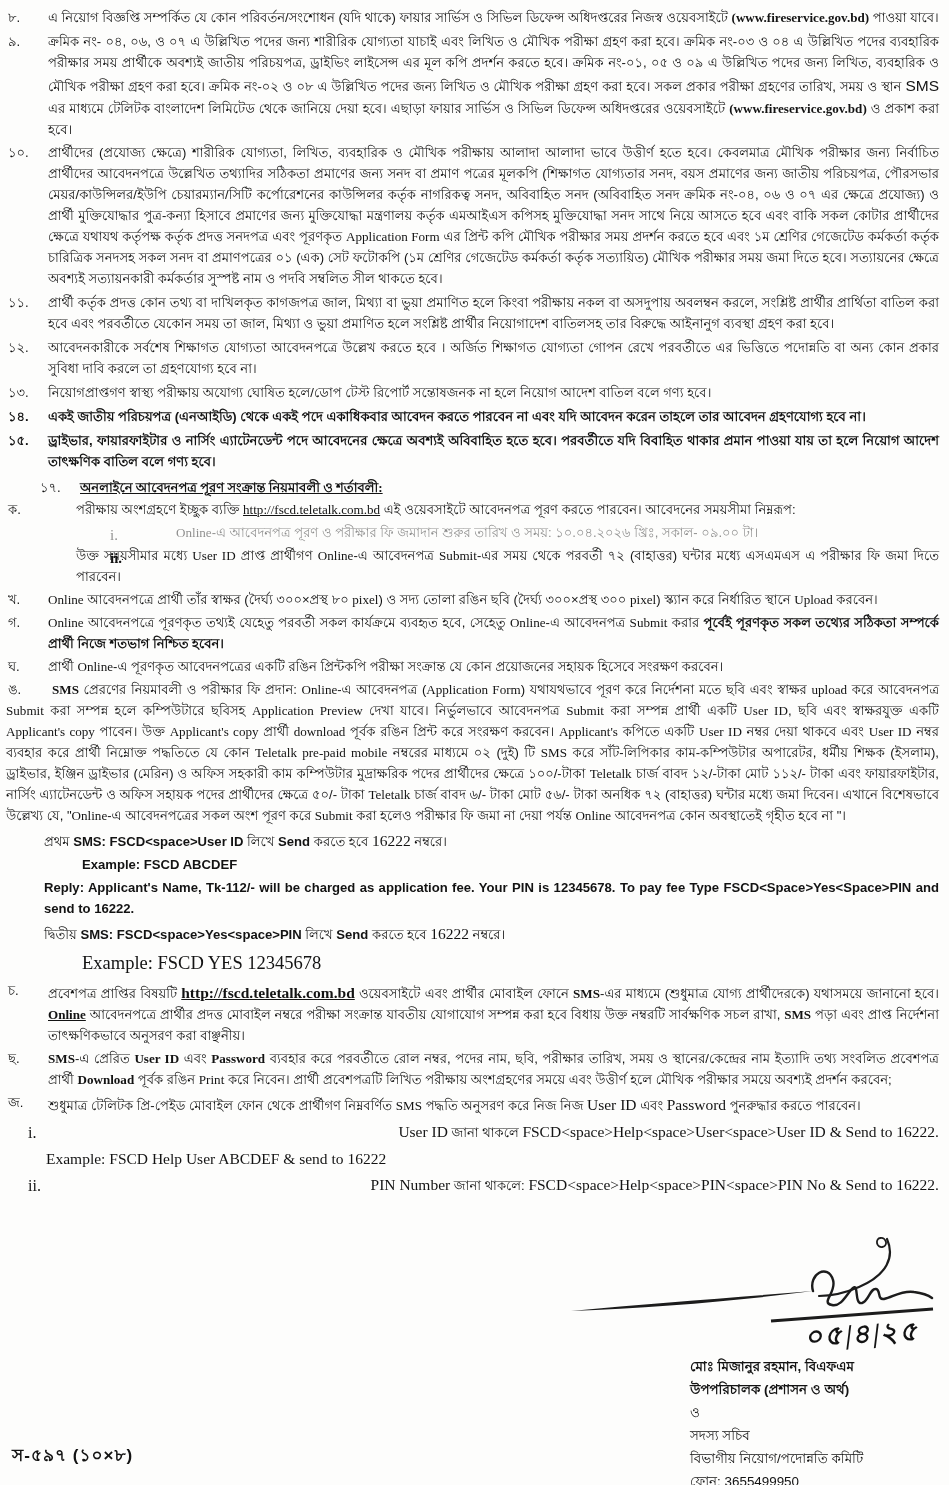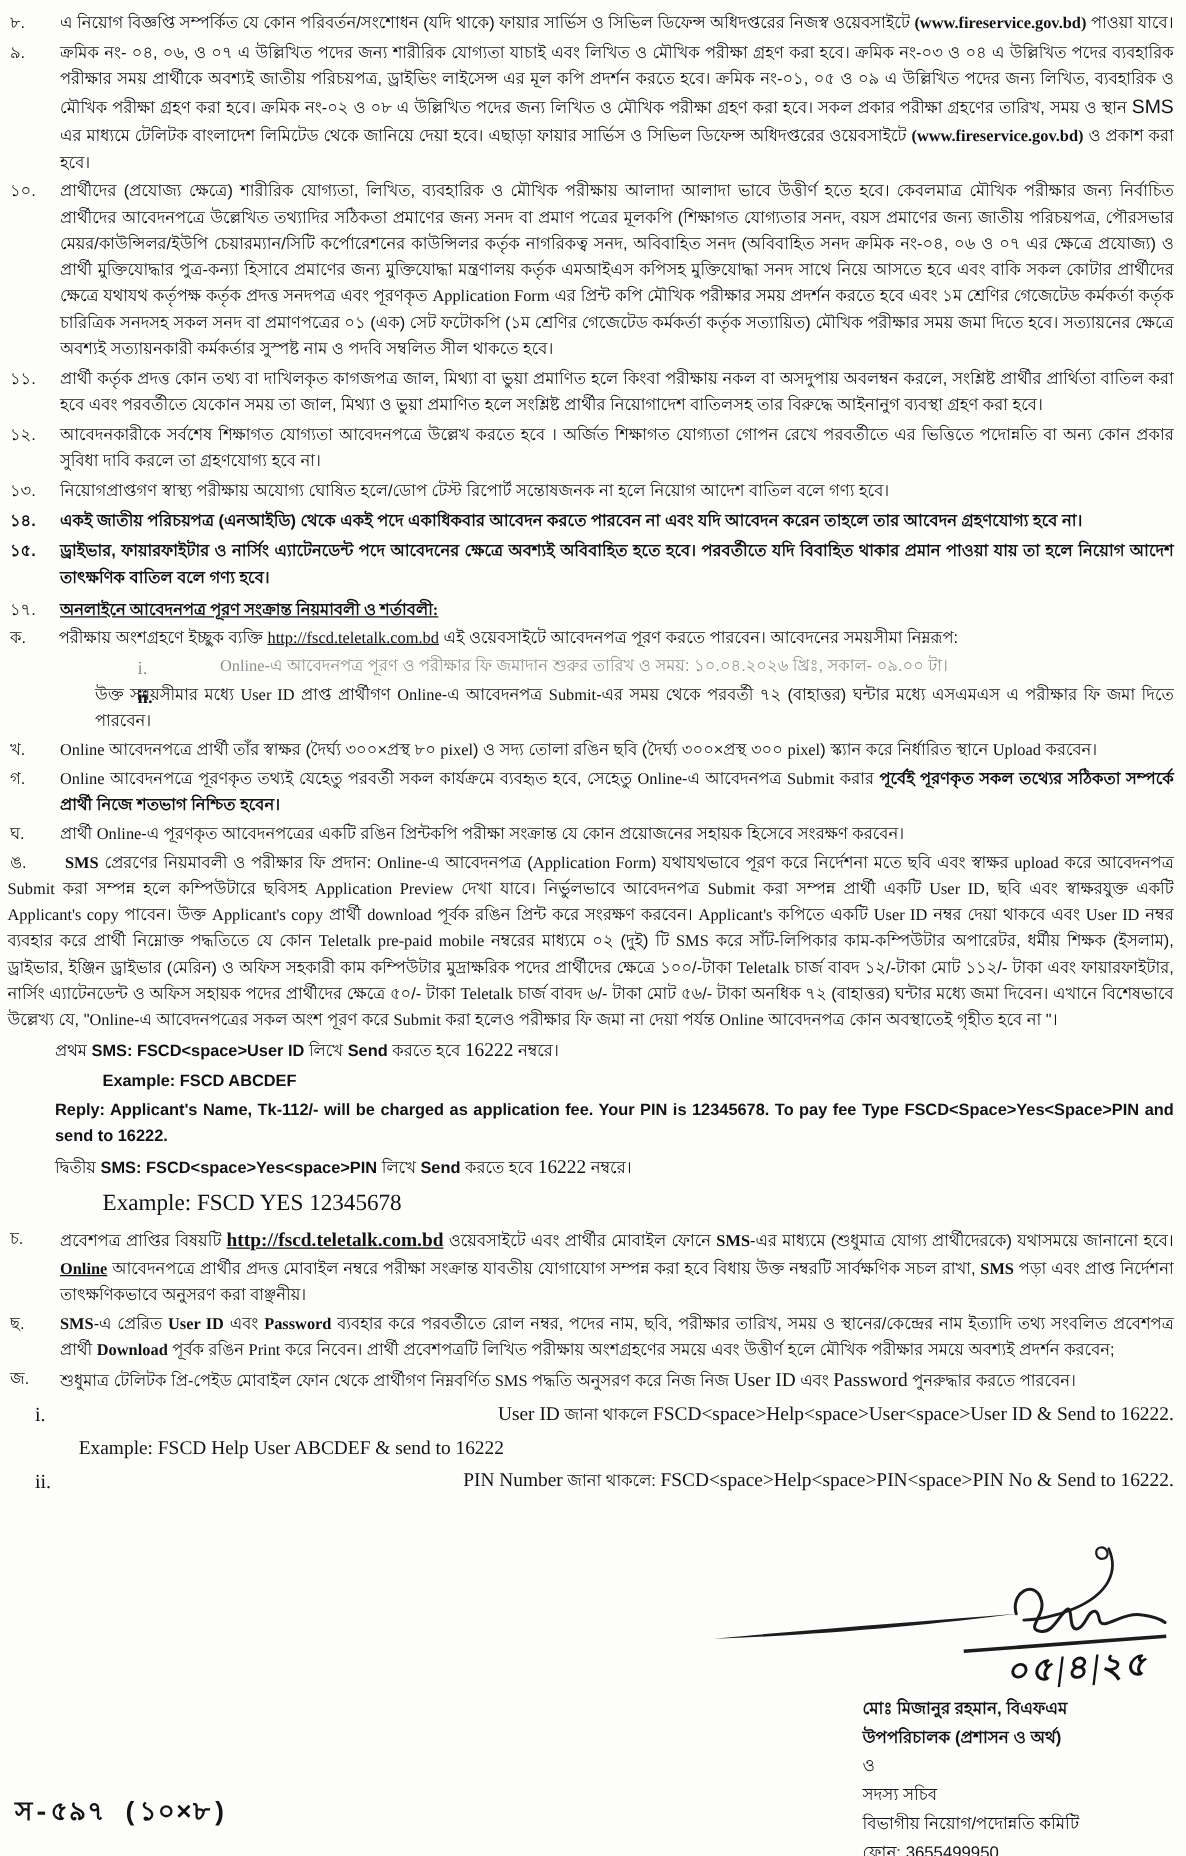"১৭." .row.heading { margin-left: none -> 32px }
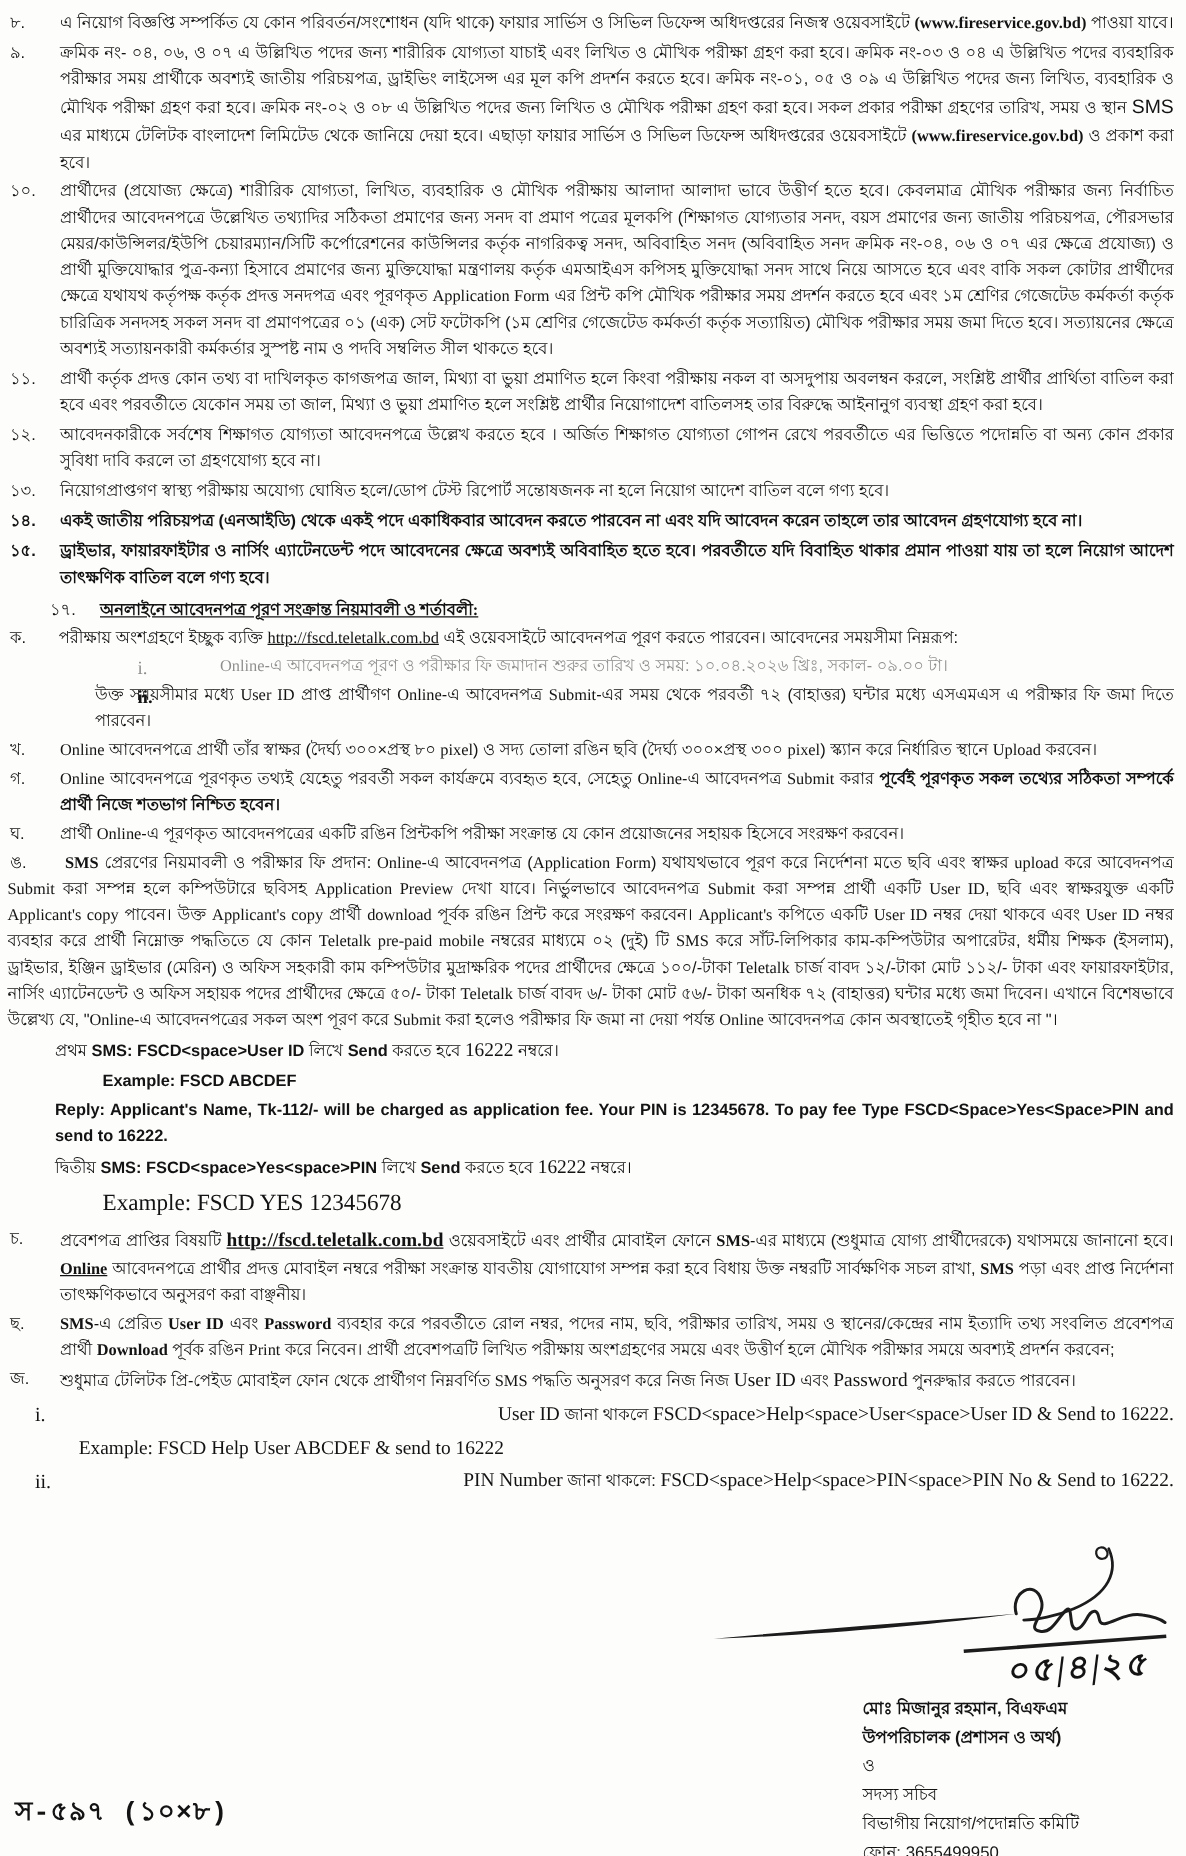"পরীক্ষায় অংশগ্রহণে ইচ্ছুক ব্যক্তি" .row.suba .txt { margin-left: 41px -> 70px }
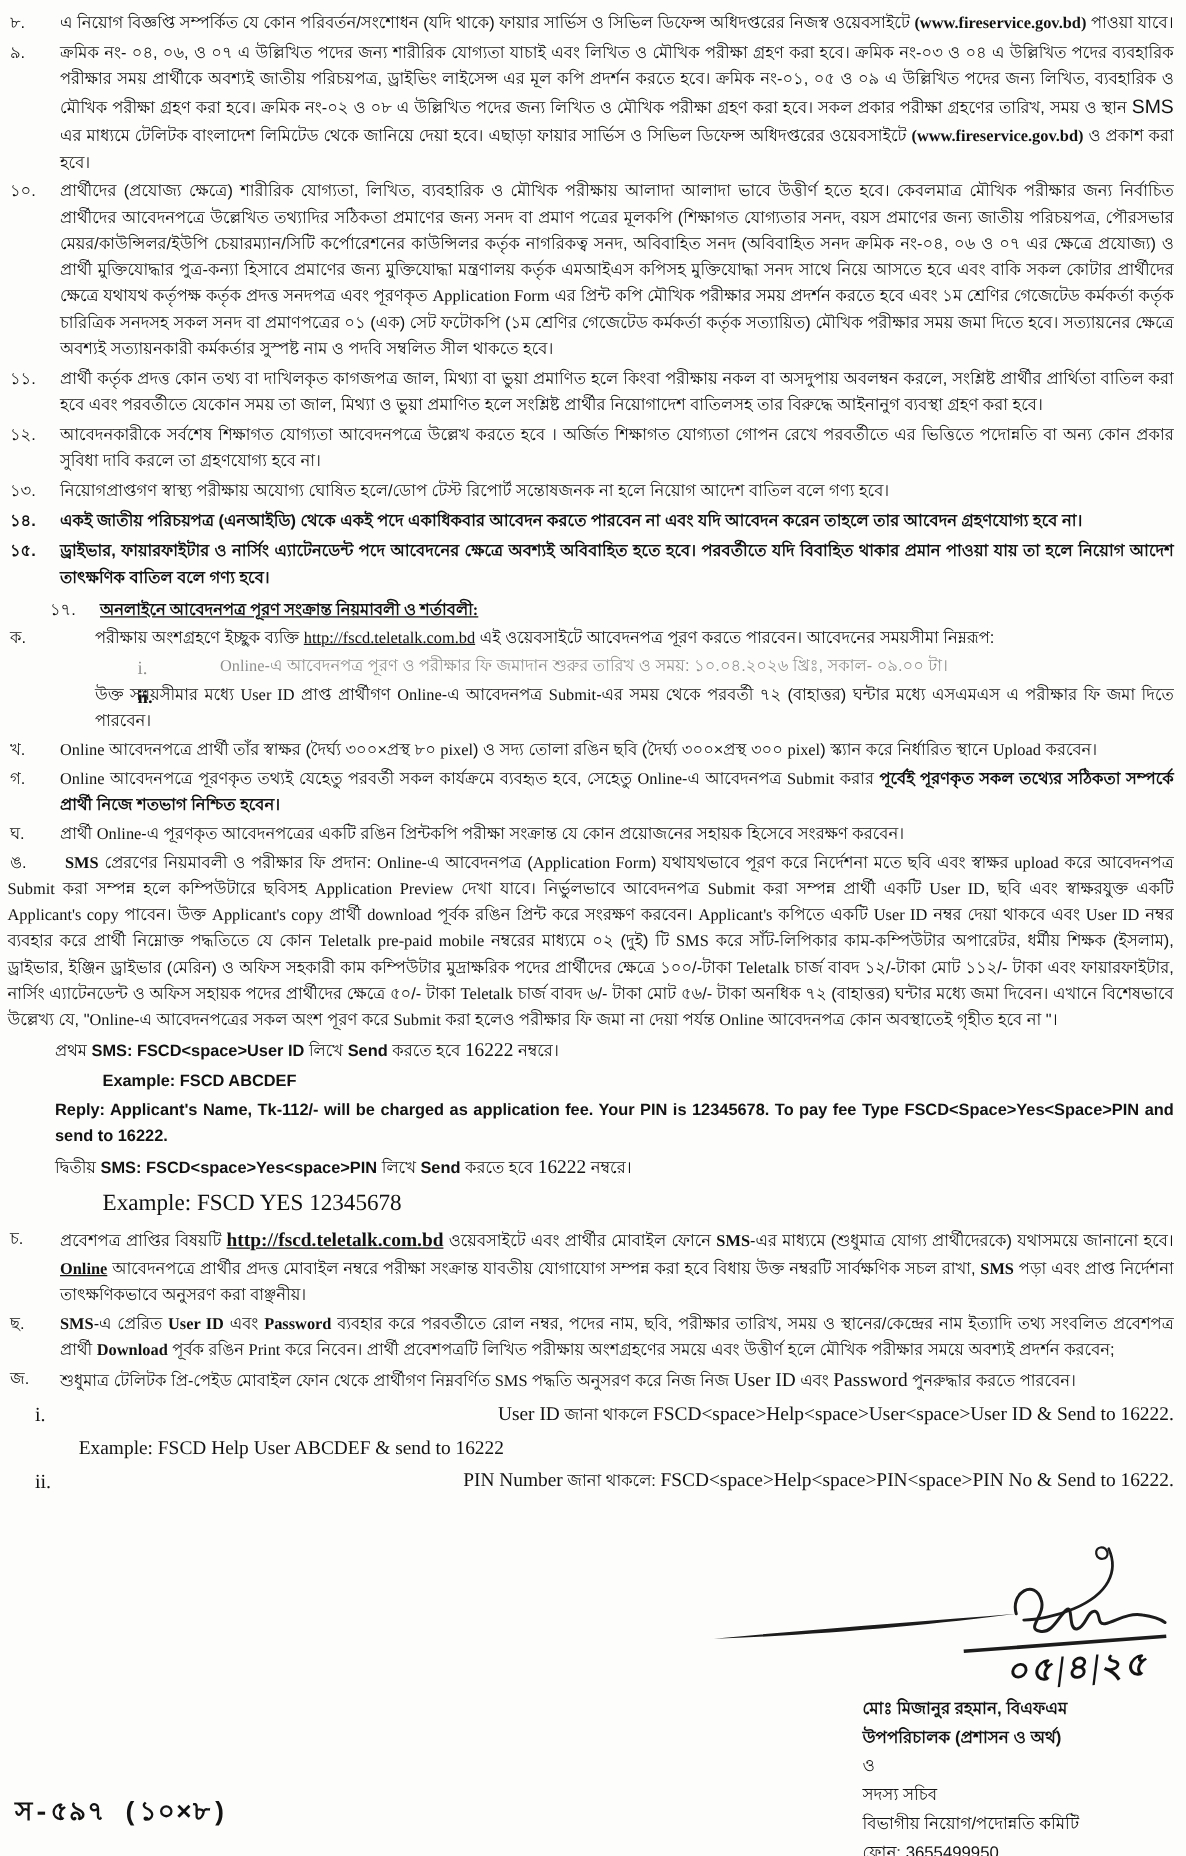"Example: FSCD Help User ABCDEF" .row.cont40 .txt { margin-left: 57px -> 40px }
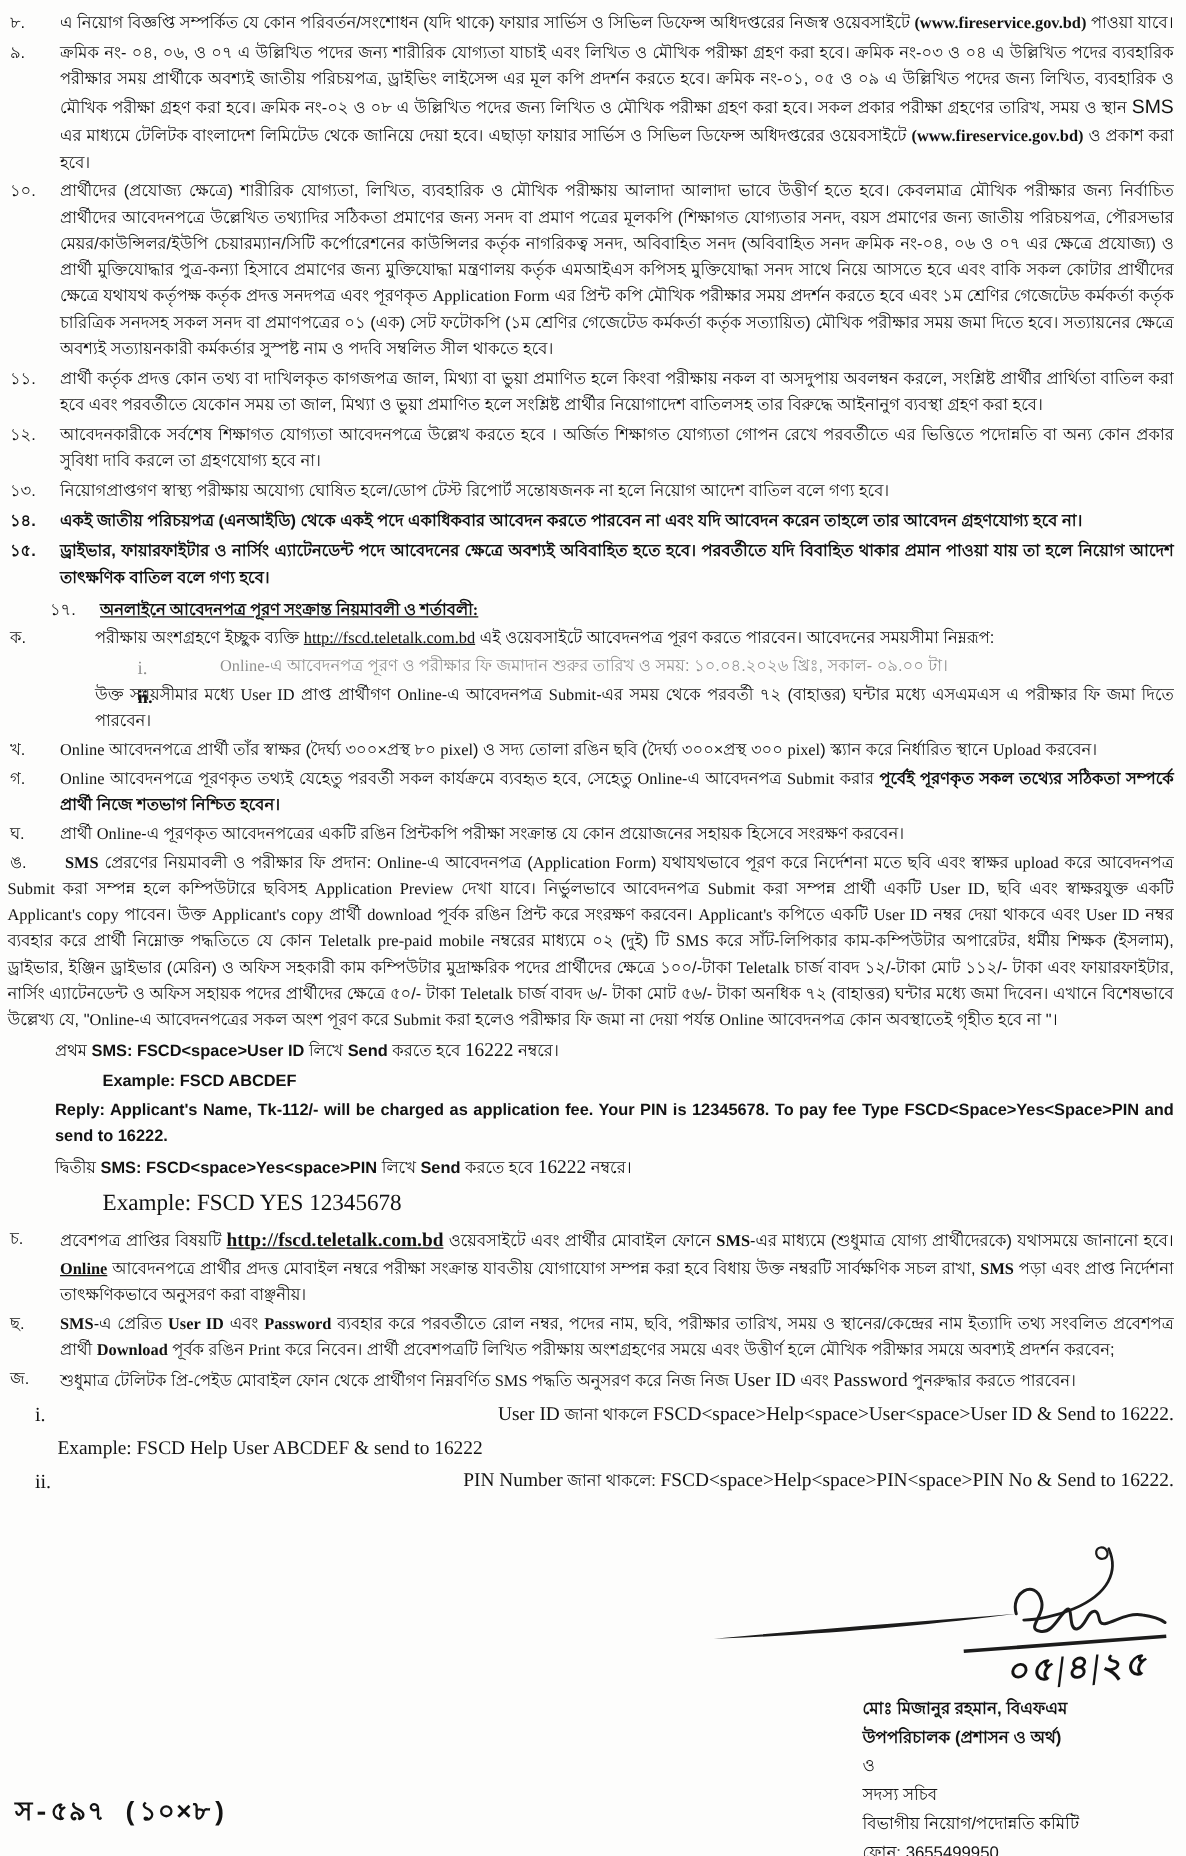"স-৫৯৭ (১০×৮)" .footer-code { font-family: Liberation Mono, monospace -> Liberation Sans, sans-serif; font-size: 21px -> 17px }
